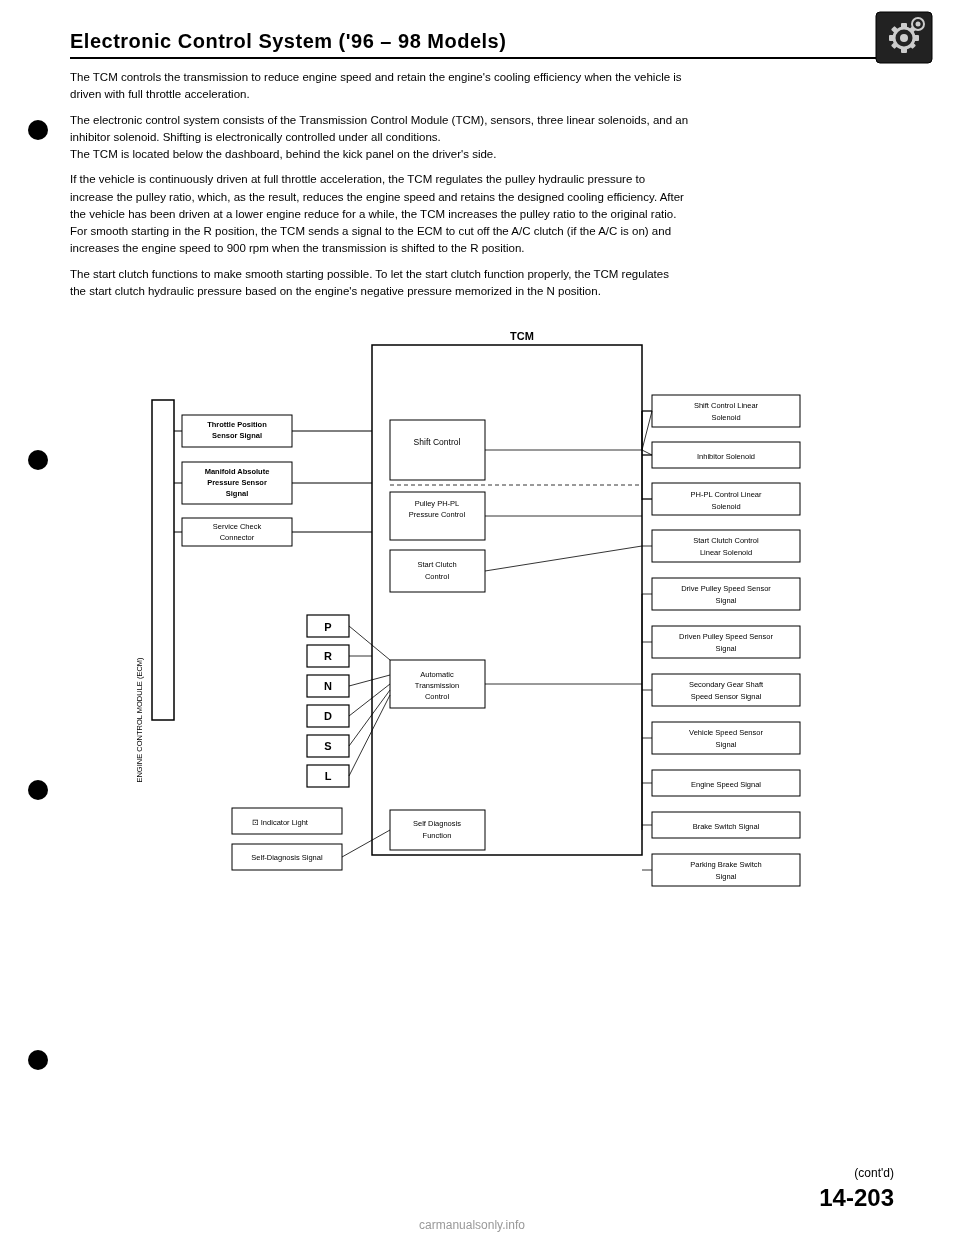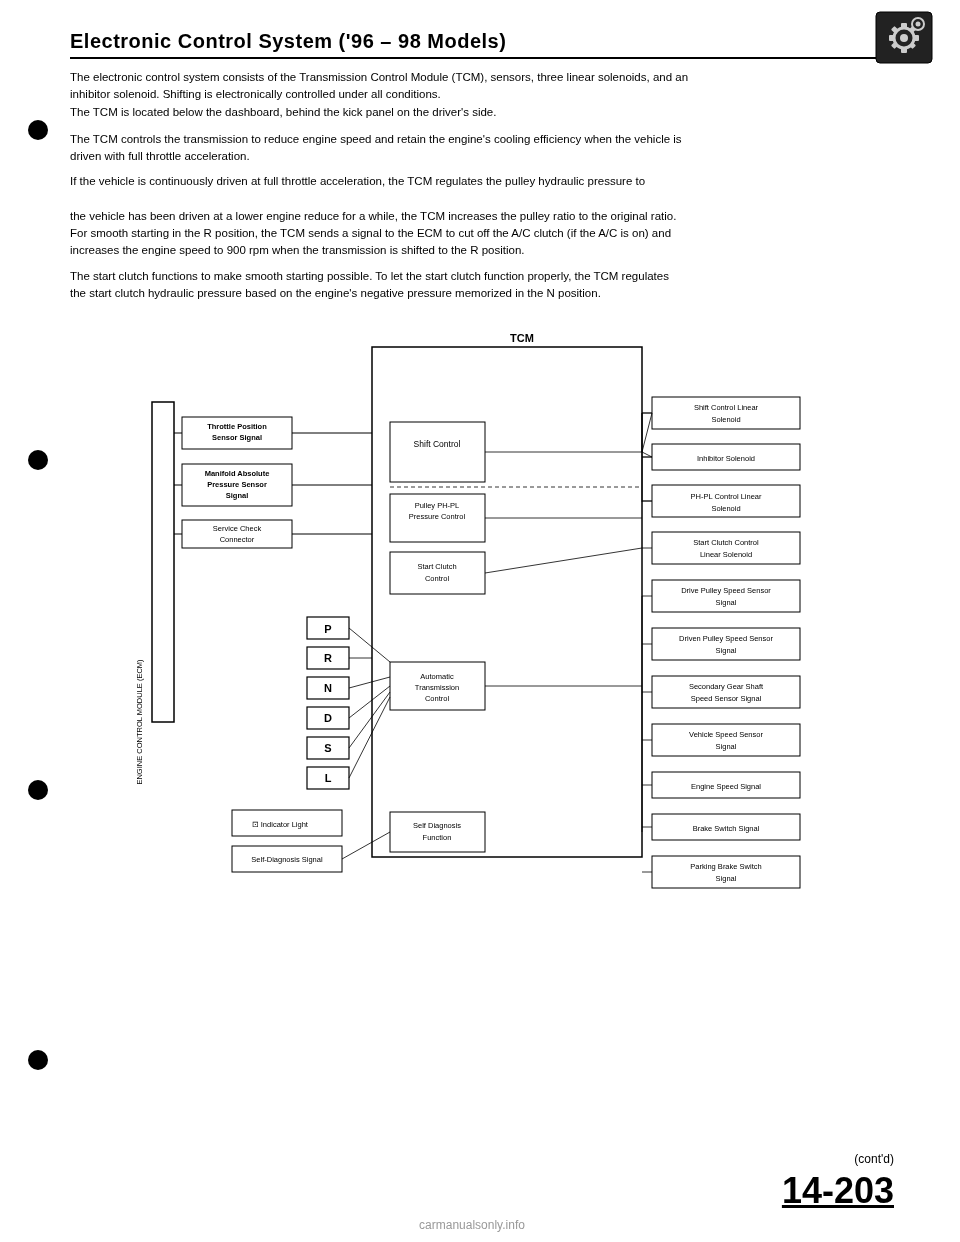"The electronic control system consists" p.body-text { order: before "The TCM controls the transmission" -> after "The TCM controls the transmission" }
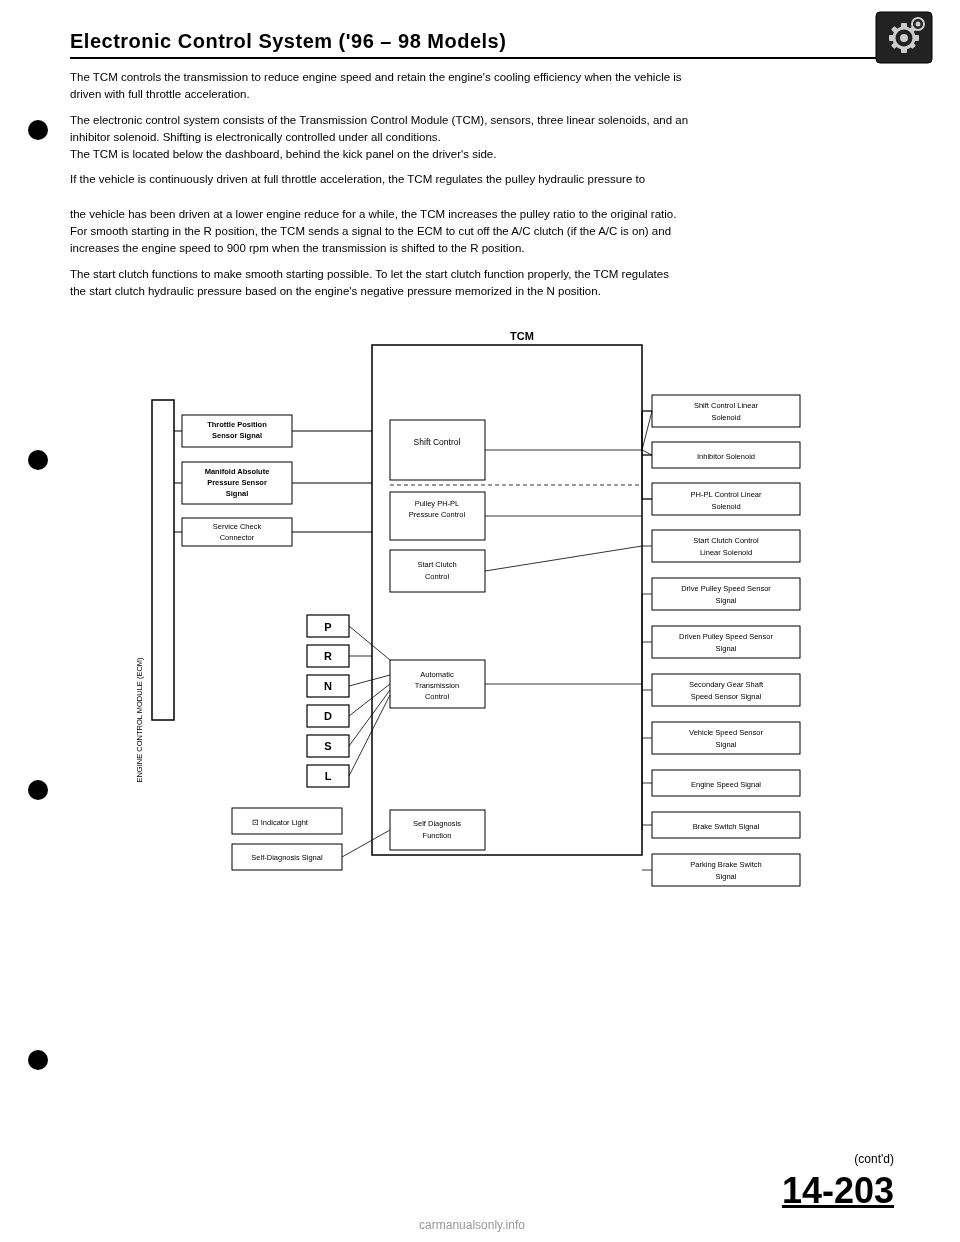"increase the pulley ratio, which," span { html: none -> <span>increase the pulley ratio, which, as the result, reduces the engine speed and retains the designed cooling efficiency. After</span> }
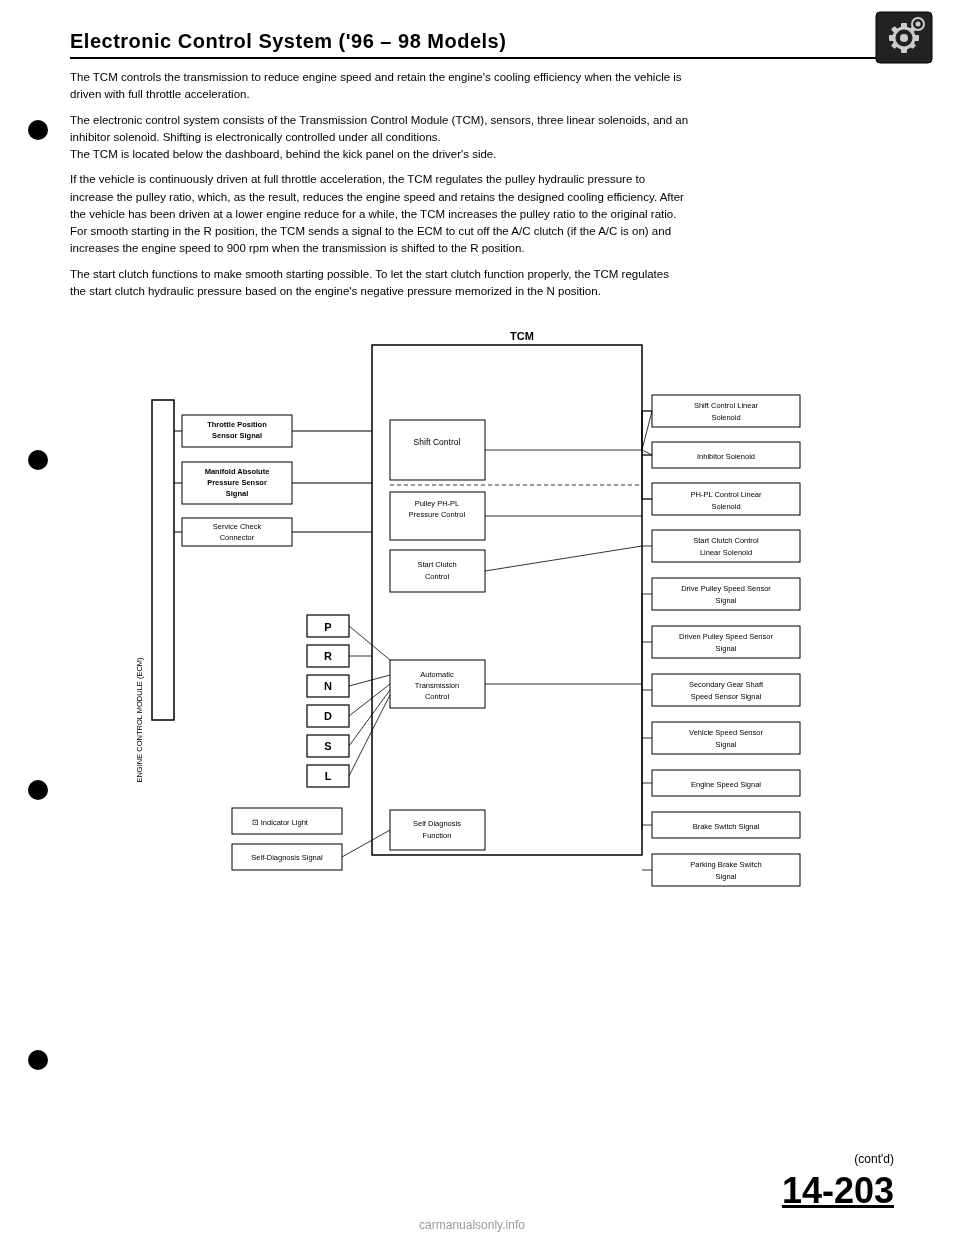"14-203" .footer-page { font-size: 36px -> 24px; text-decoration: underline -> none }
